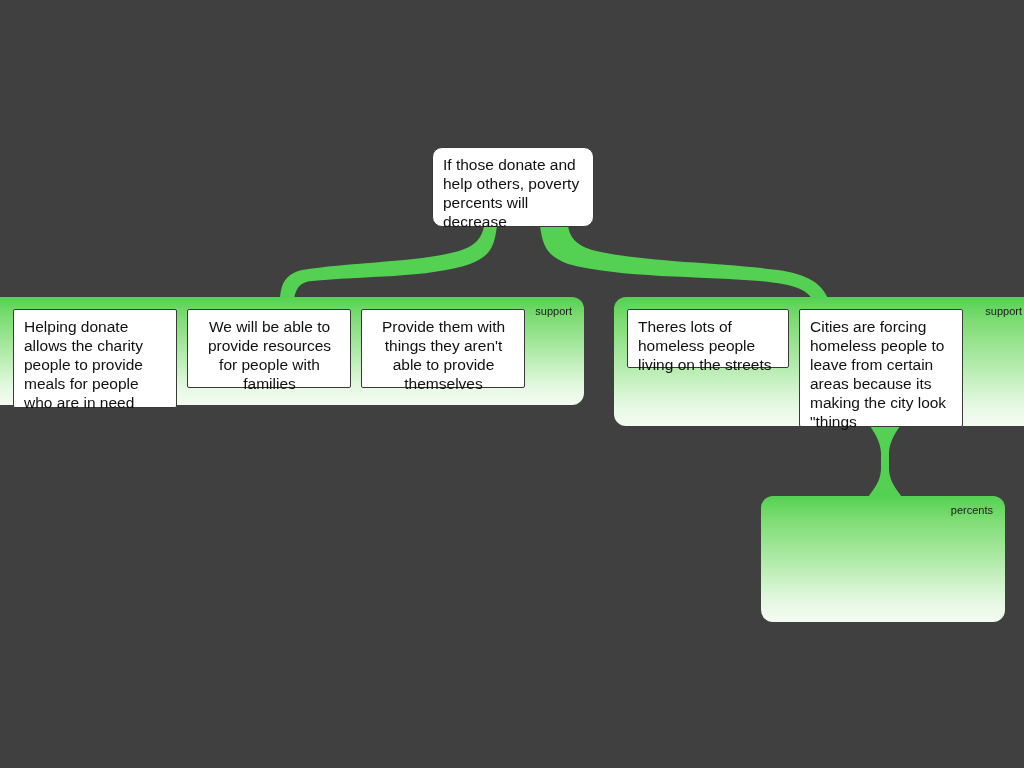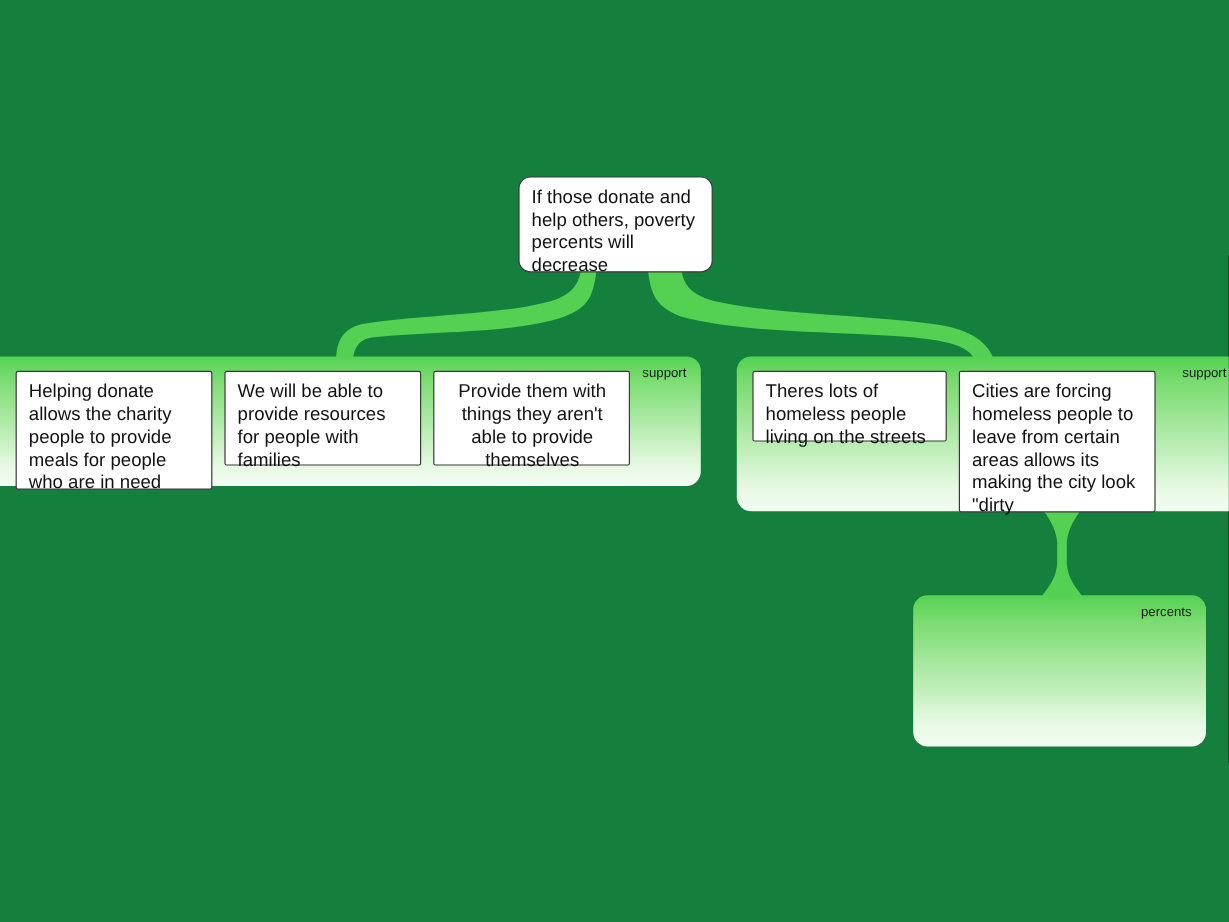"If those donate and help" #canvas { background: #15803d -> #404040 }
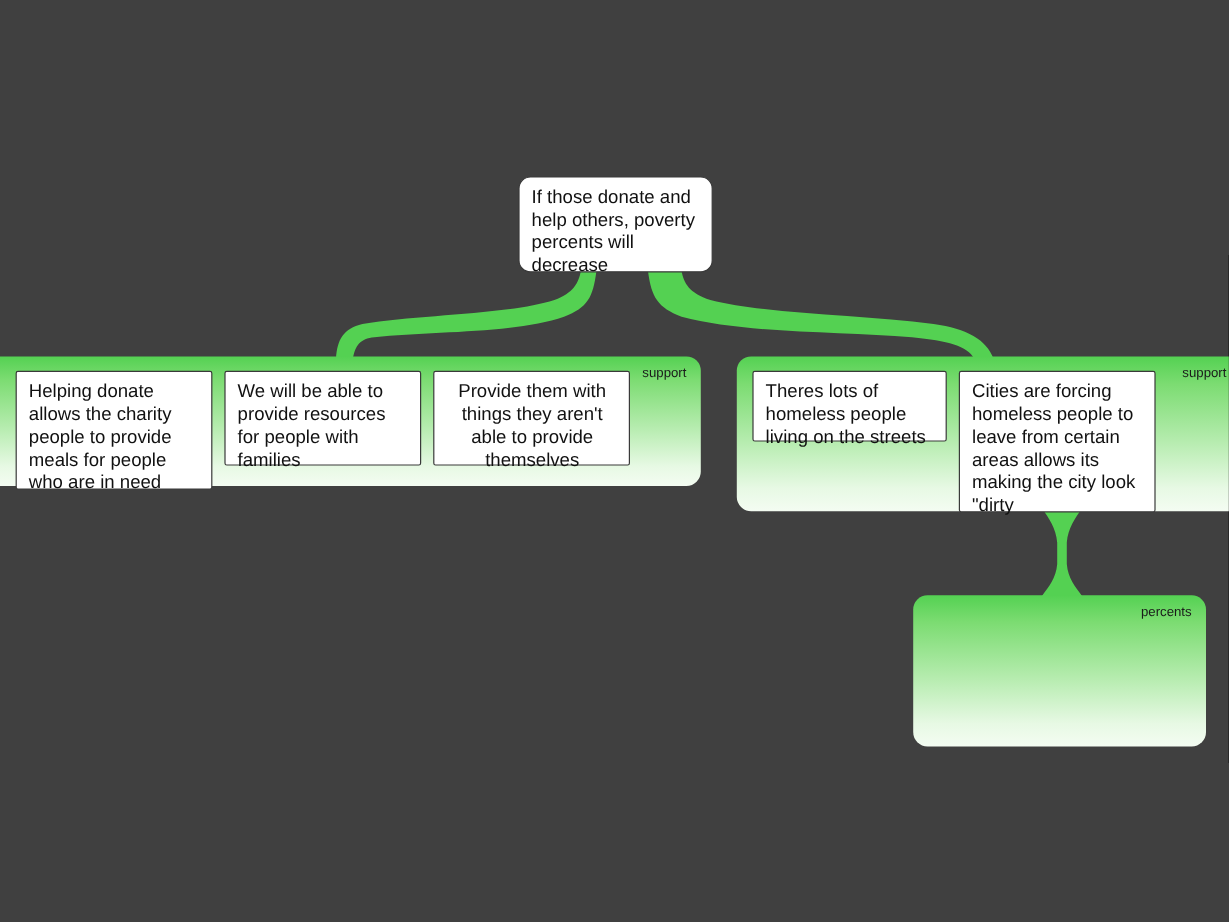"We will be able to" div.card { text-align: none -> center }
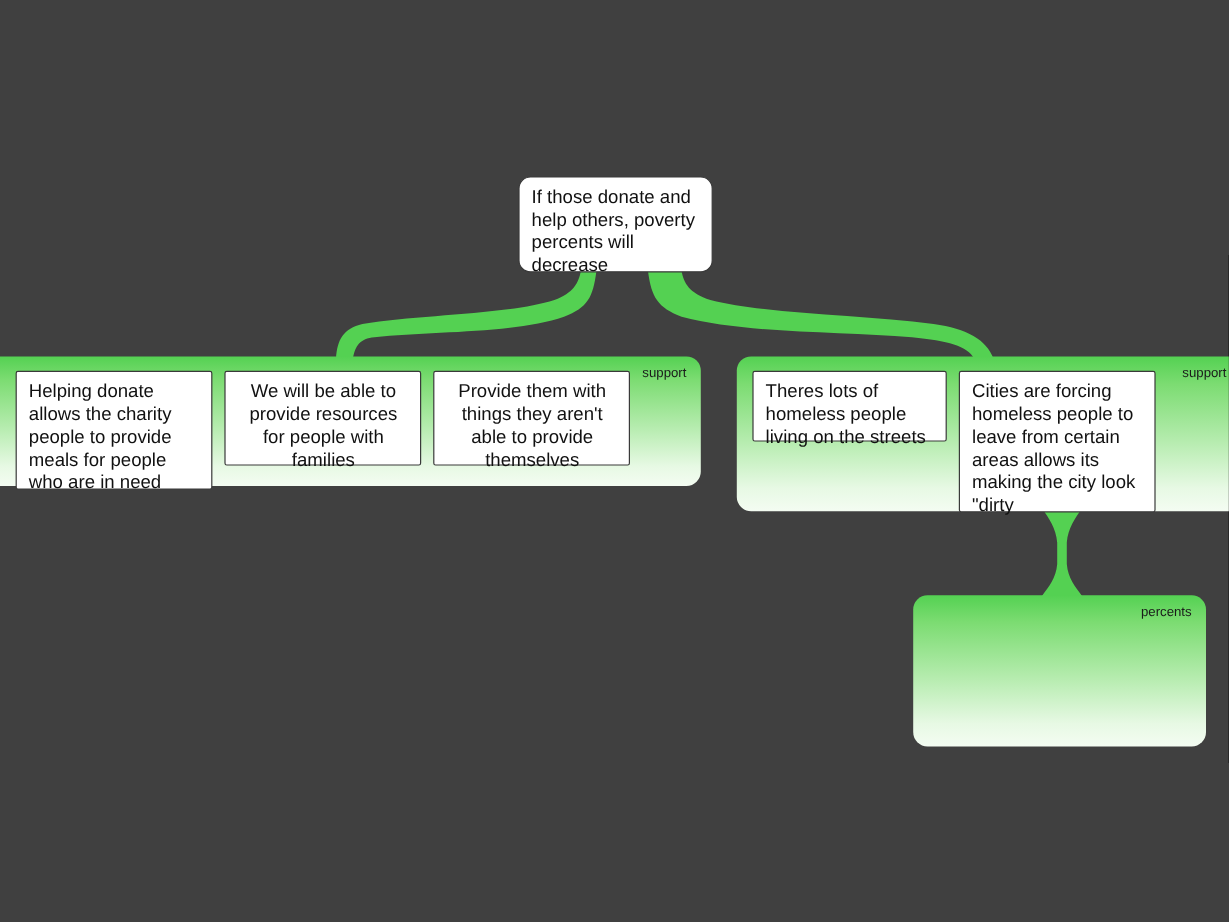"Cities are forcing homeless people" span { text: allows its making the city look "dirty -> because its making the city look "things }
